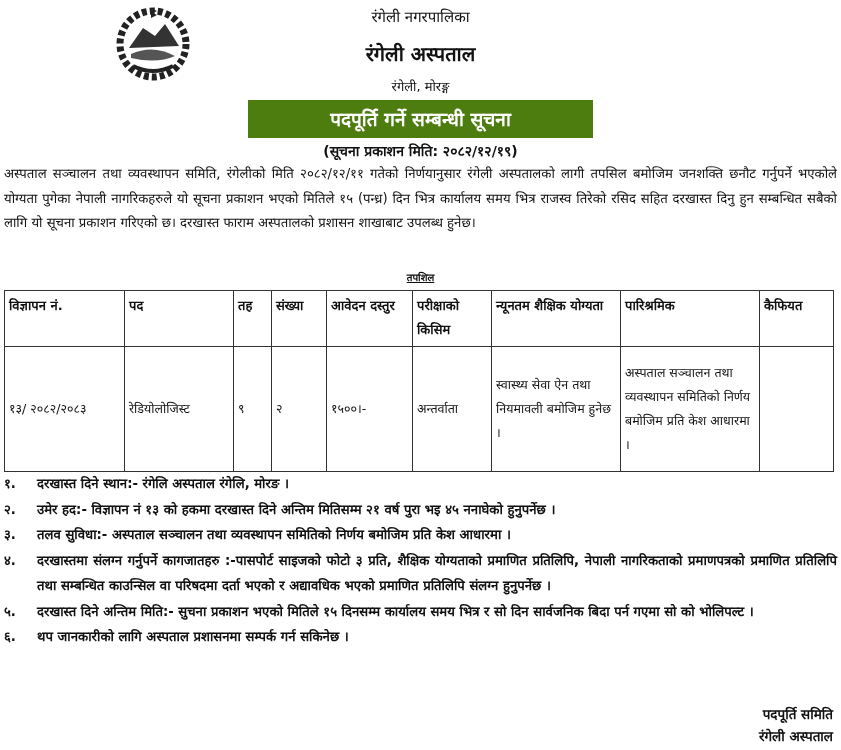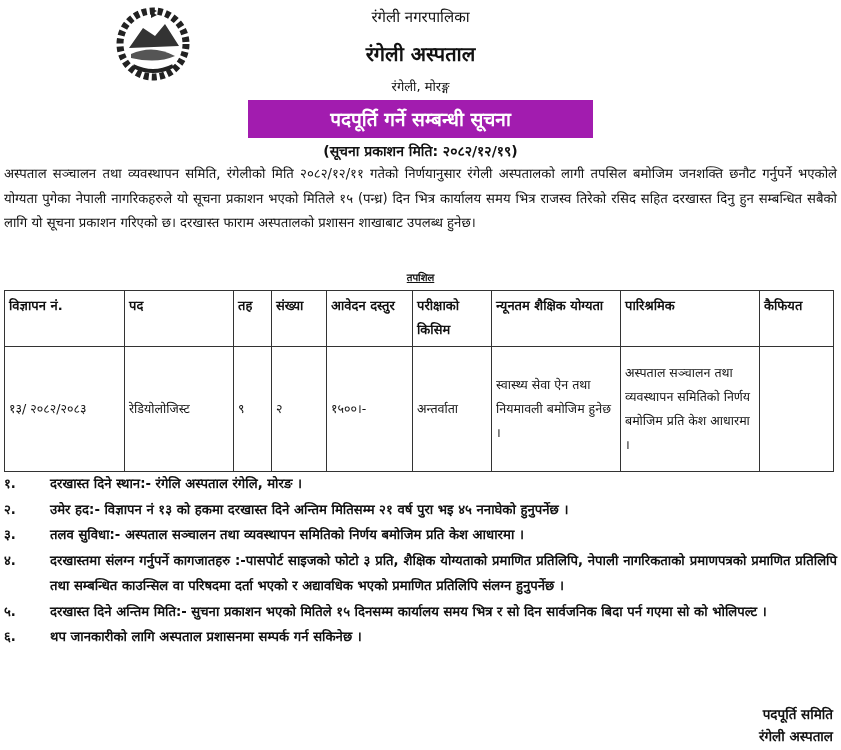"पदपूर्ति गर्ने सम्बन्धी सूचना" .title-box { background: #a21caf -> #4d7c0f }
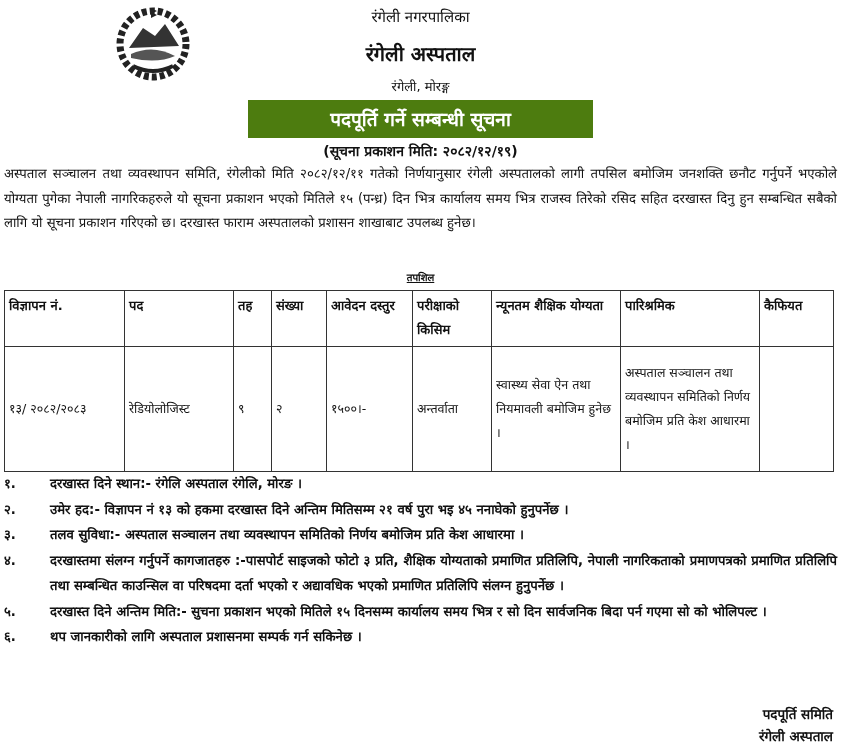"दरखास्त दिने स्थान:- रंगेलि अस्पताल" .note .txt { margin-left: 13px -> none }
